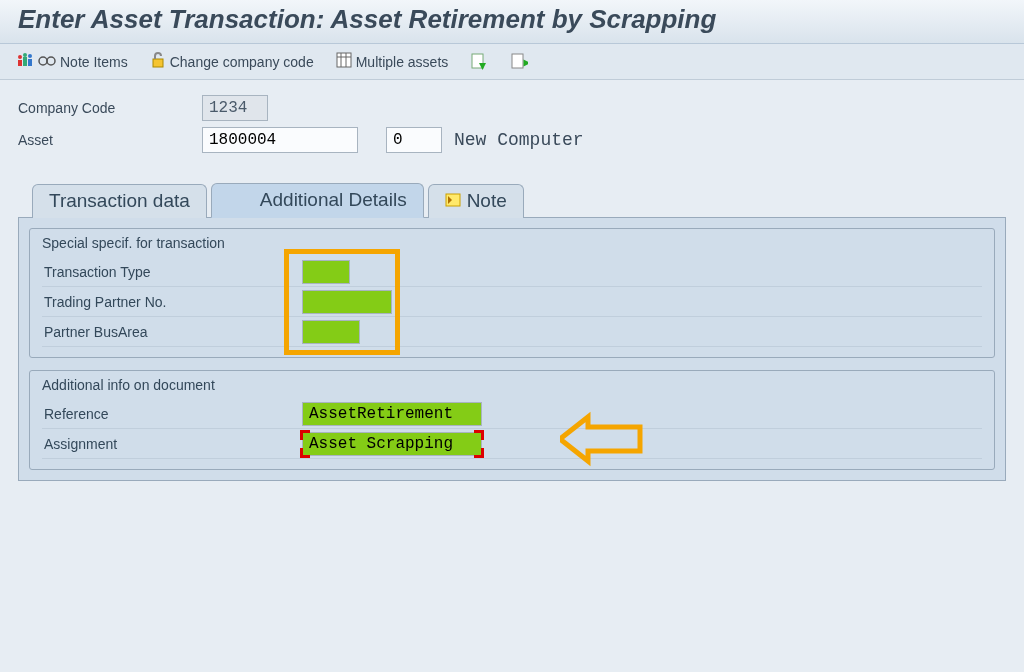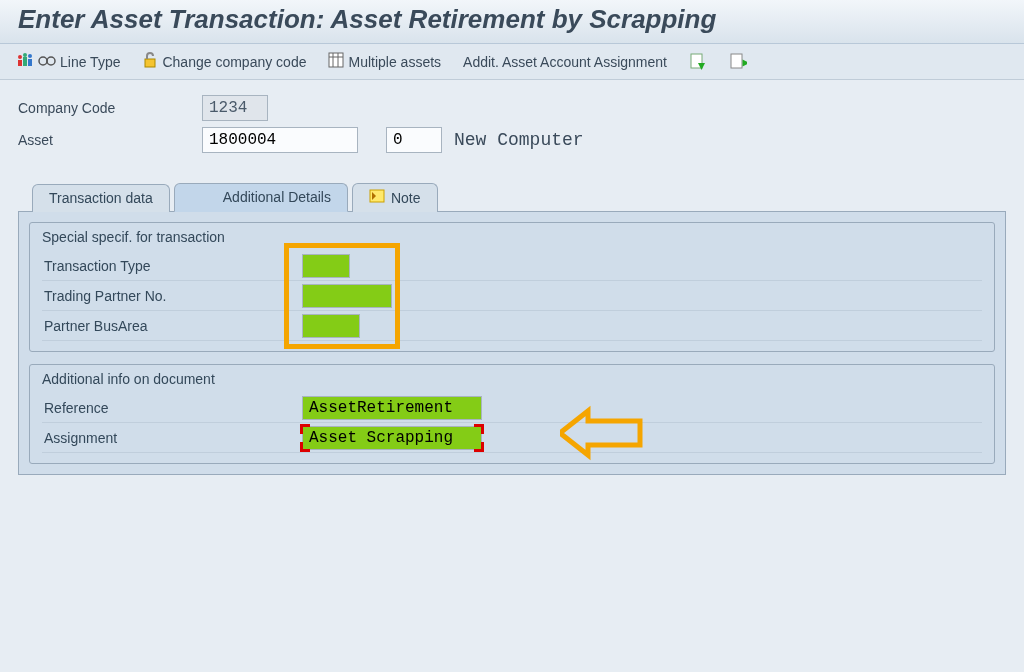"Line Type" span { text: Line Type -> Note Items }
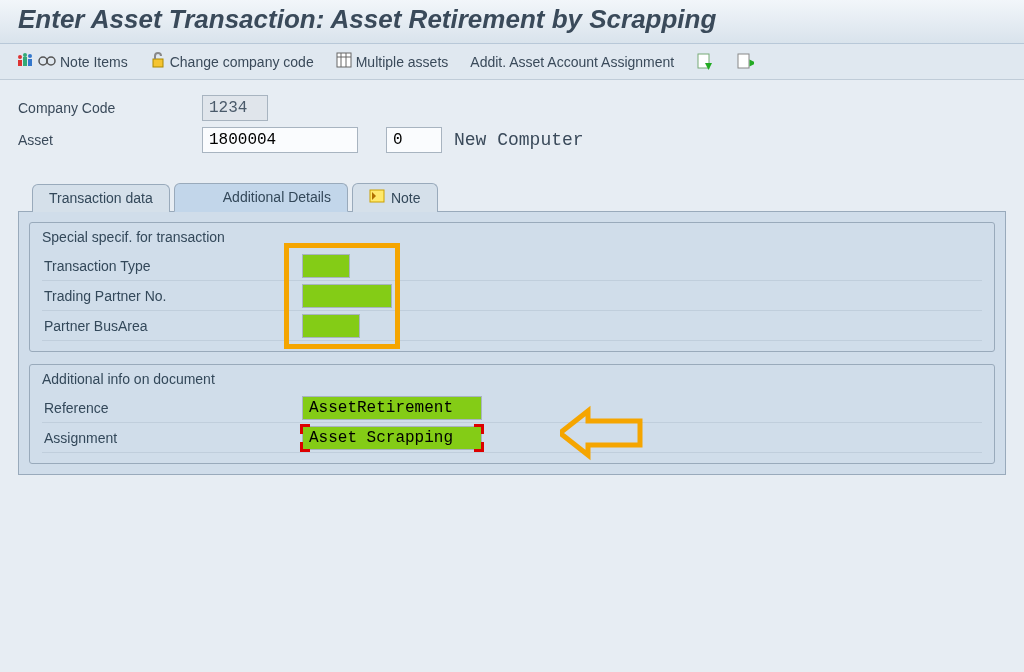"Addit. Asset Account Assignment" div.toolbar-item { html: <div> <span>Addit. Asset Account Assignment</span> </div> -> none }
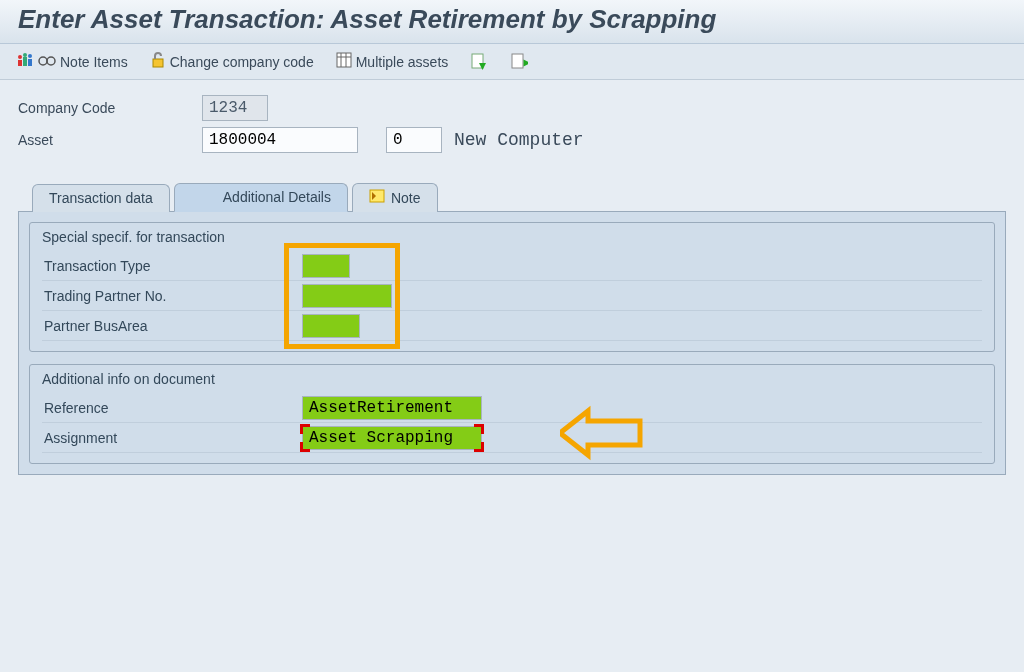"Transaction data" .tab { font-size: 14px -> 19px }
